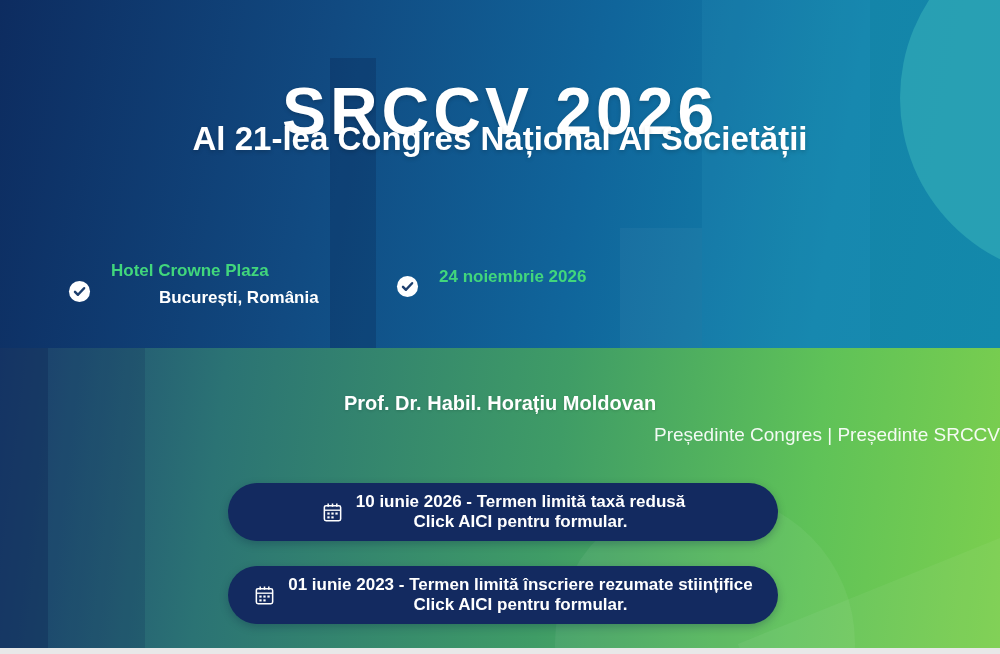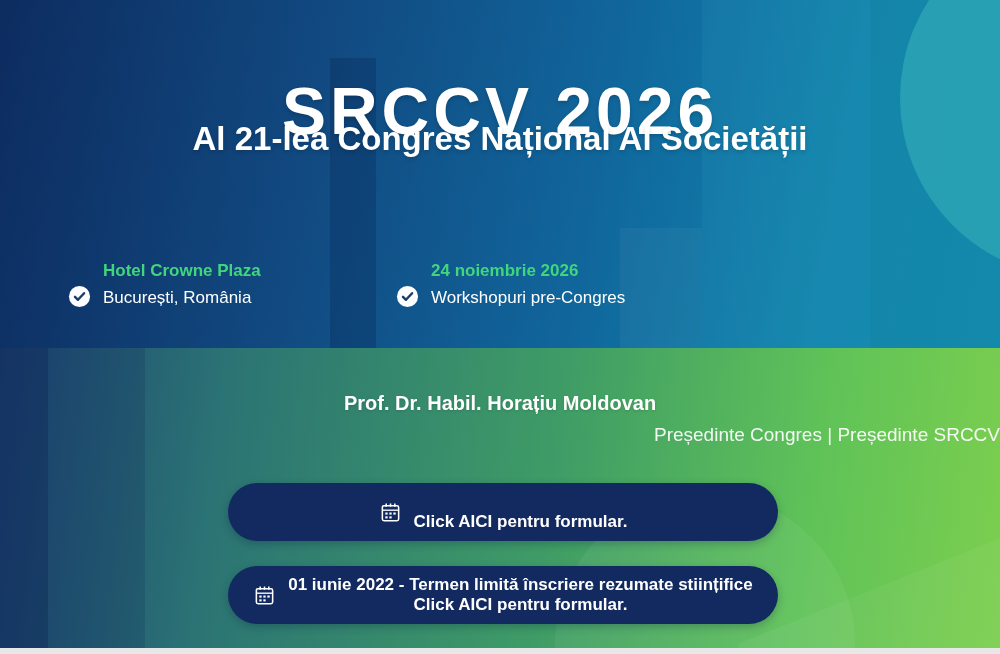"Hotel Crowne Plaza" .info-item { align-items: flex-end -> center; gap: 12px -> 20px }
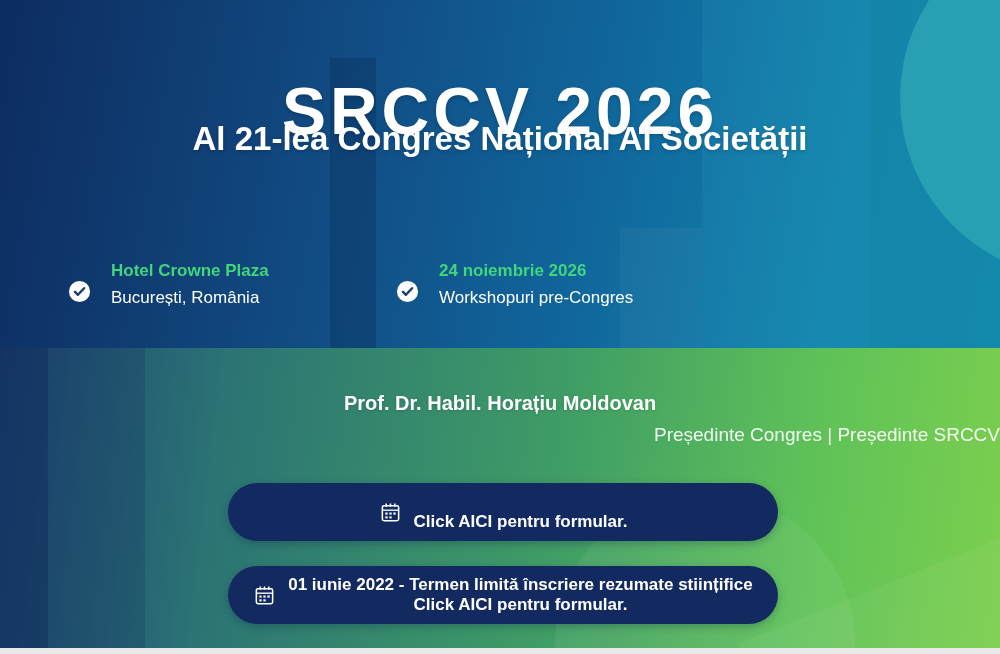"București, România" .info-sub { font-weight: 400 -> 700; margin-left: none -> 48px }
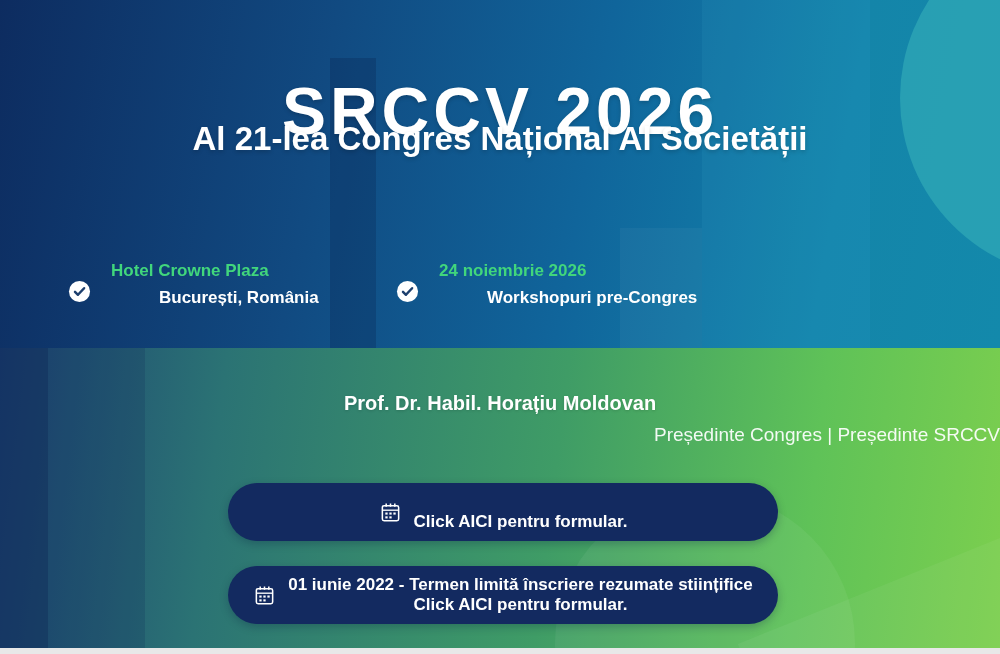"Workshopuri pre-Congres" div.info-sub { html: <div>Workshopuri pre-Congres</div> -> none }
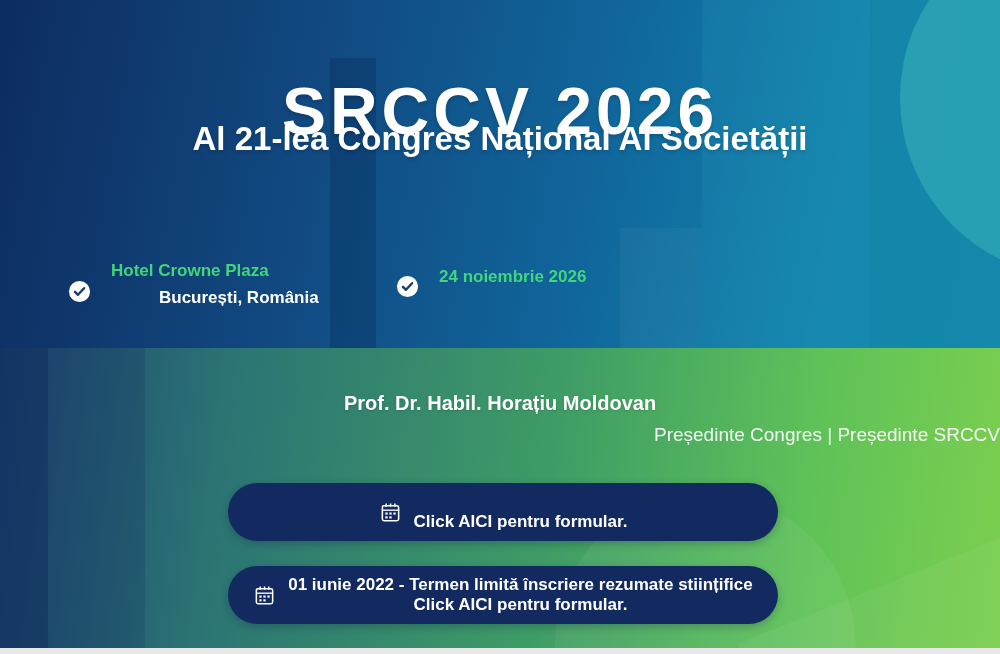"10 iunie 2026 - Termen" span { html: none -> <span>10 iunie 2026 - Termen limită taxă redusă</span> }
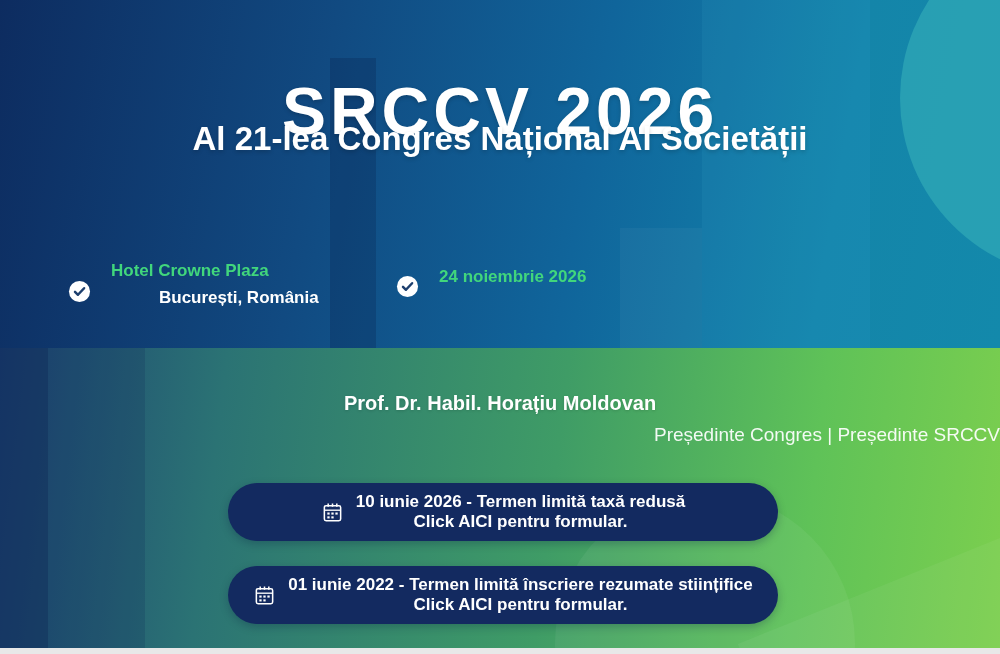"01 iunie 2022 - Termen" span { text: 2022 -> 2023 }
